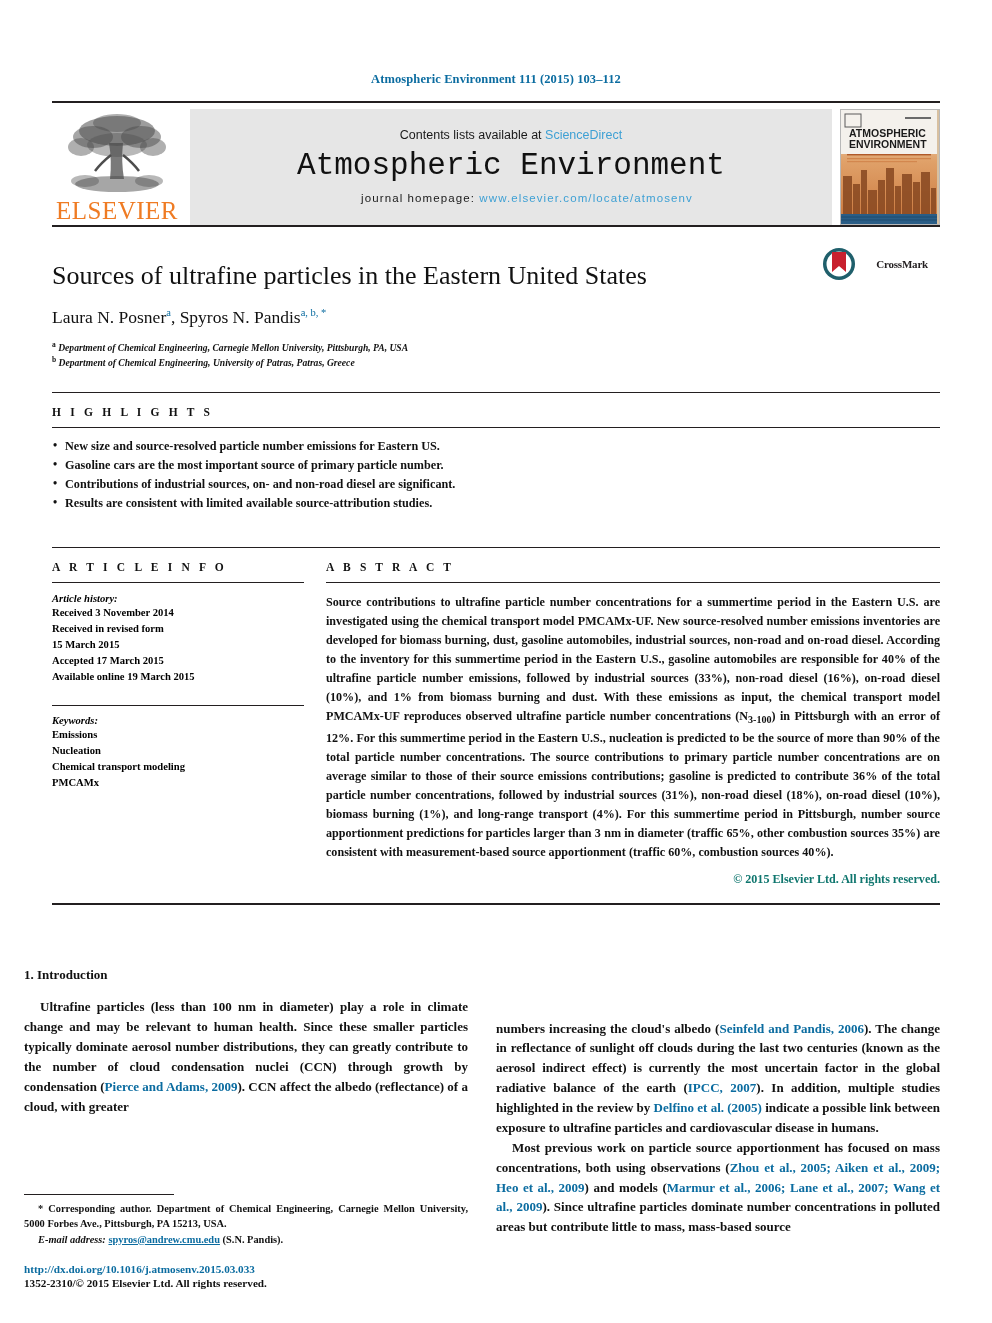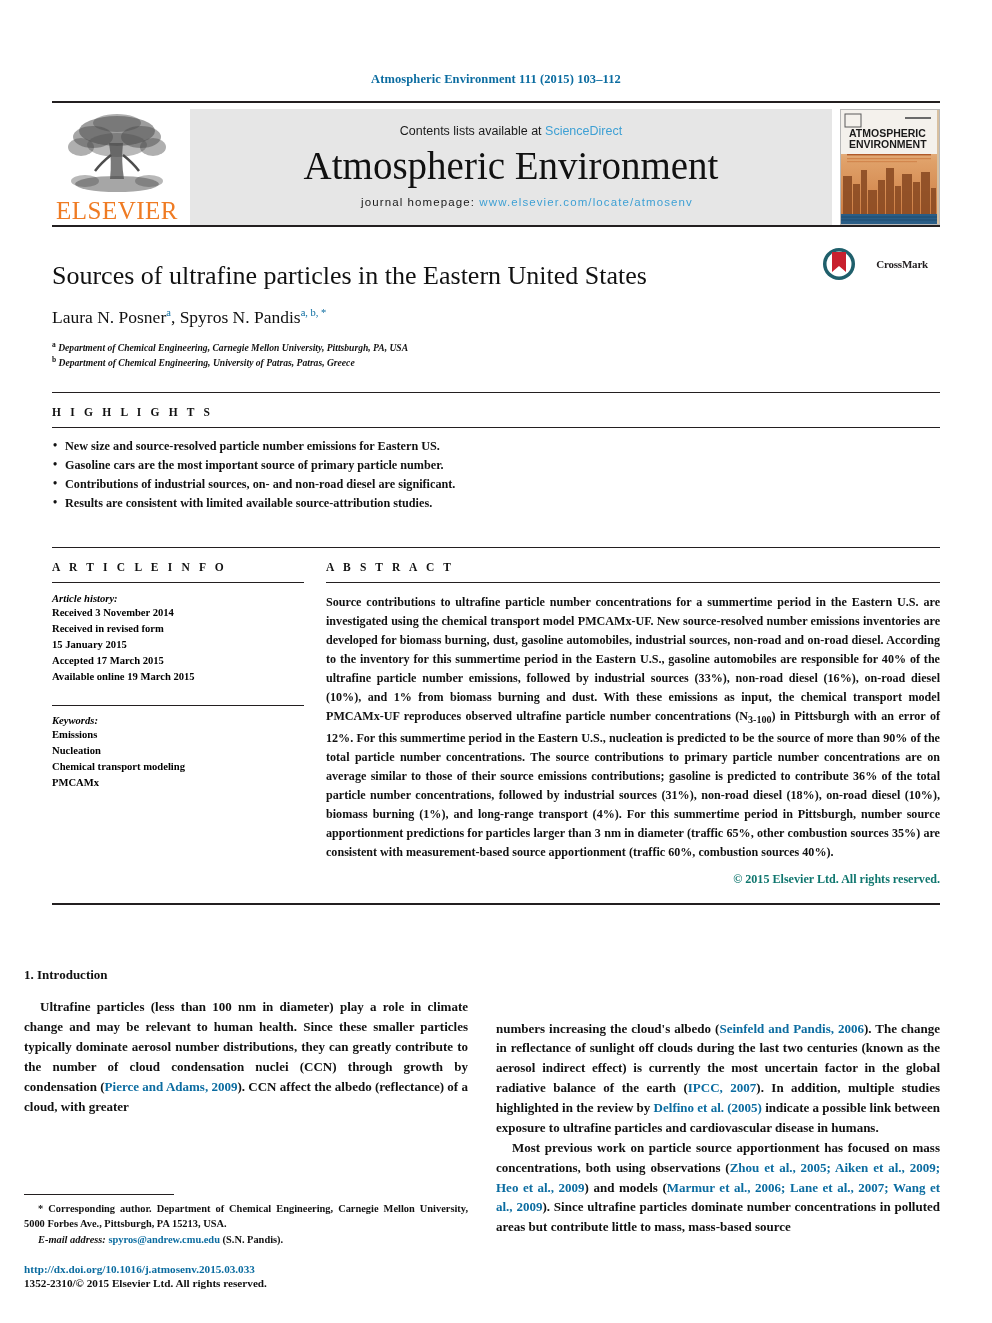"Atmospheric Environment" .journal-name { font-family: Liberation Serif, serif -> Liberation Mono, monospace; font-size: 39px -> 31px }
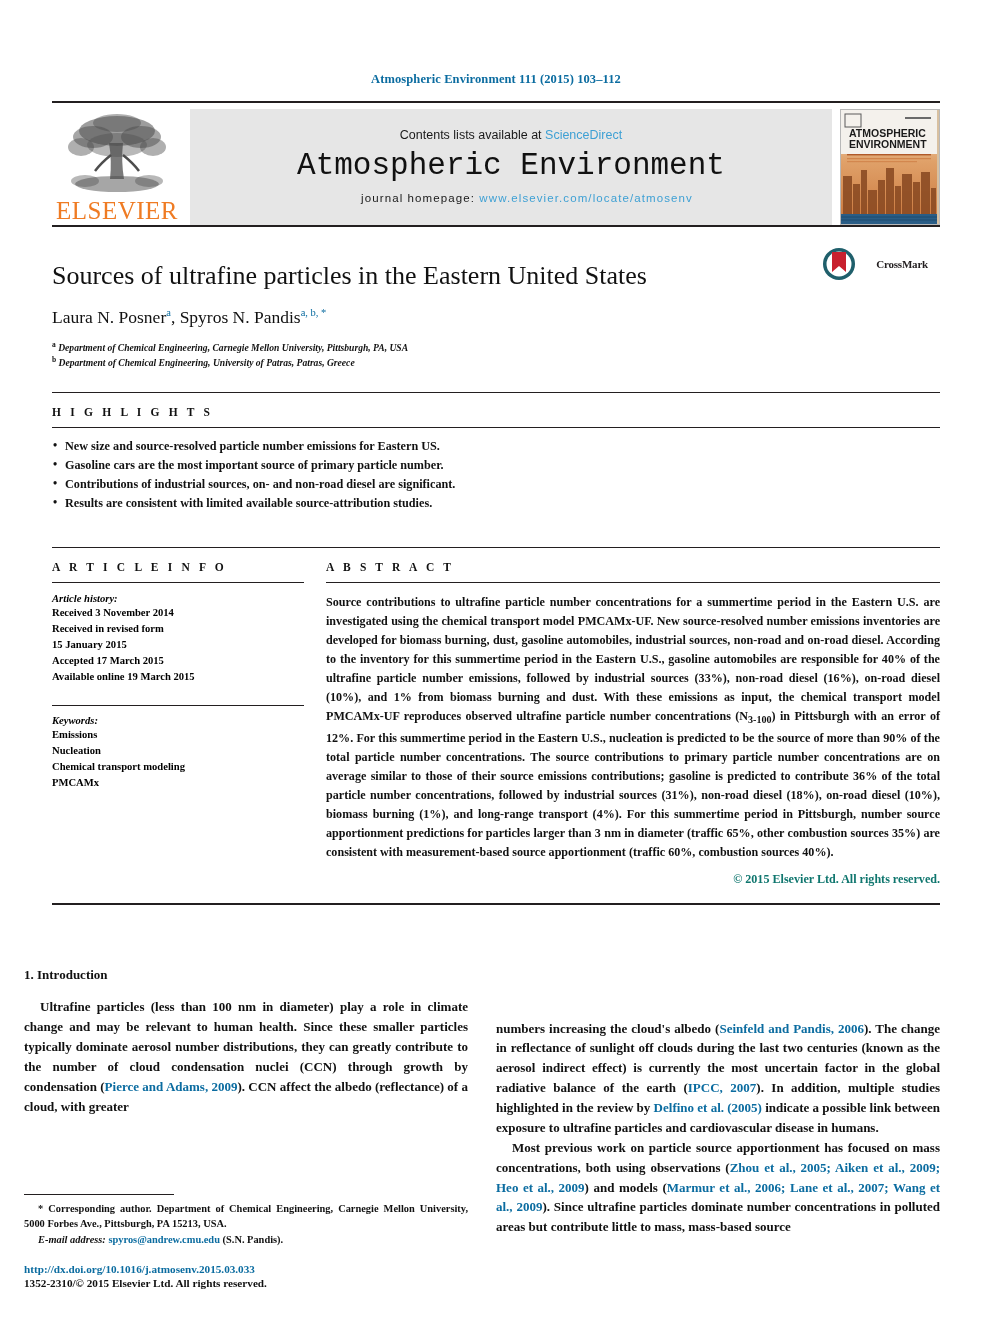"15 January 2015" div.ai-line { text: January -> March }
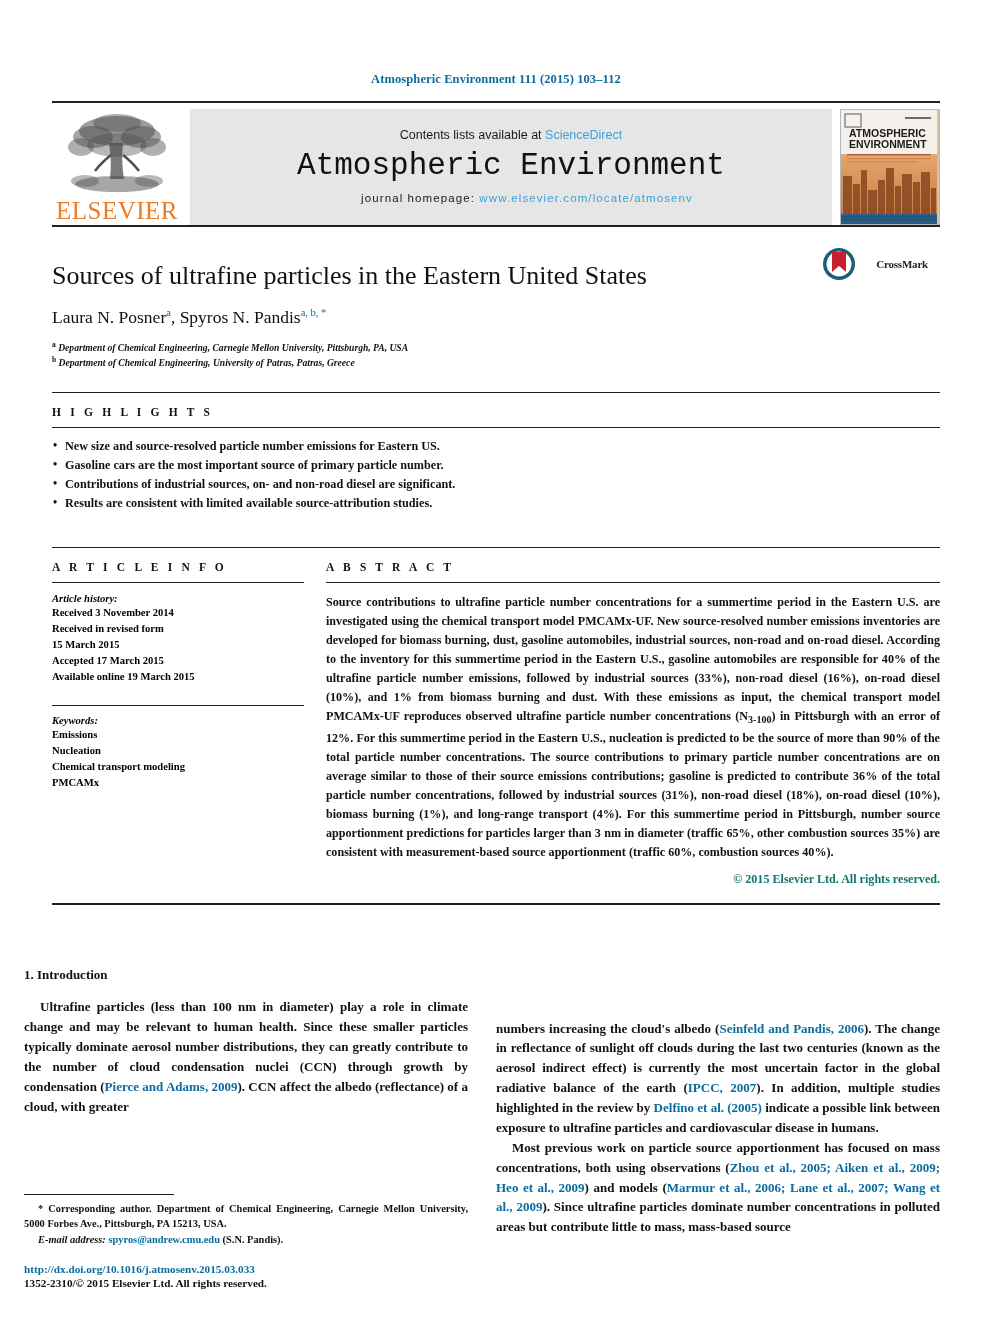"spyros@andrew.cmu.edu" .link { text-decoration: none -> underline }
